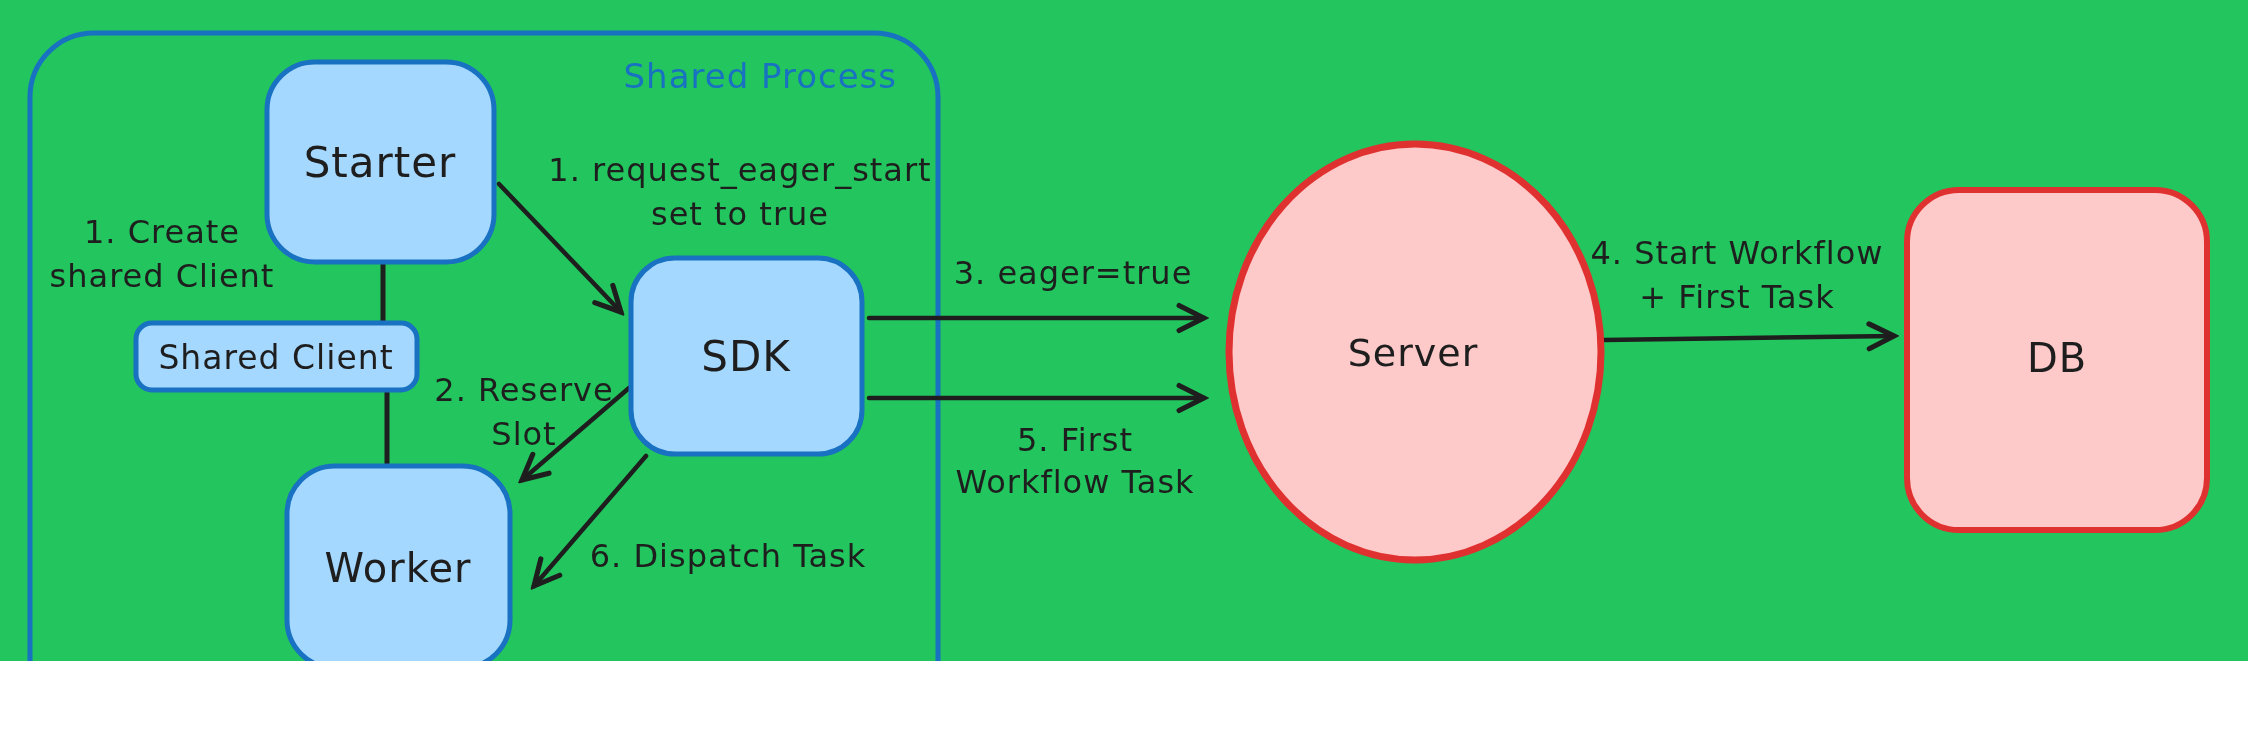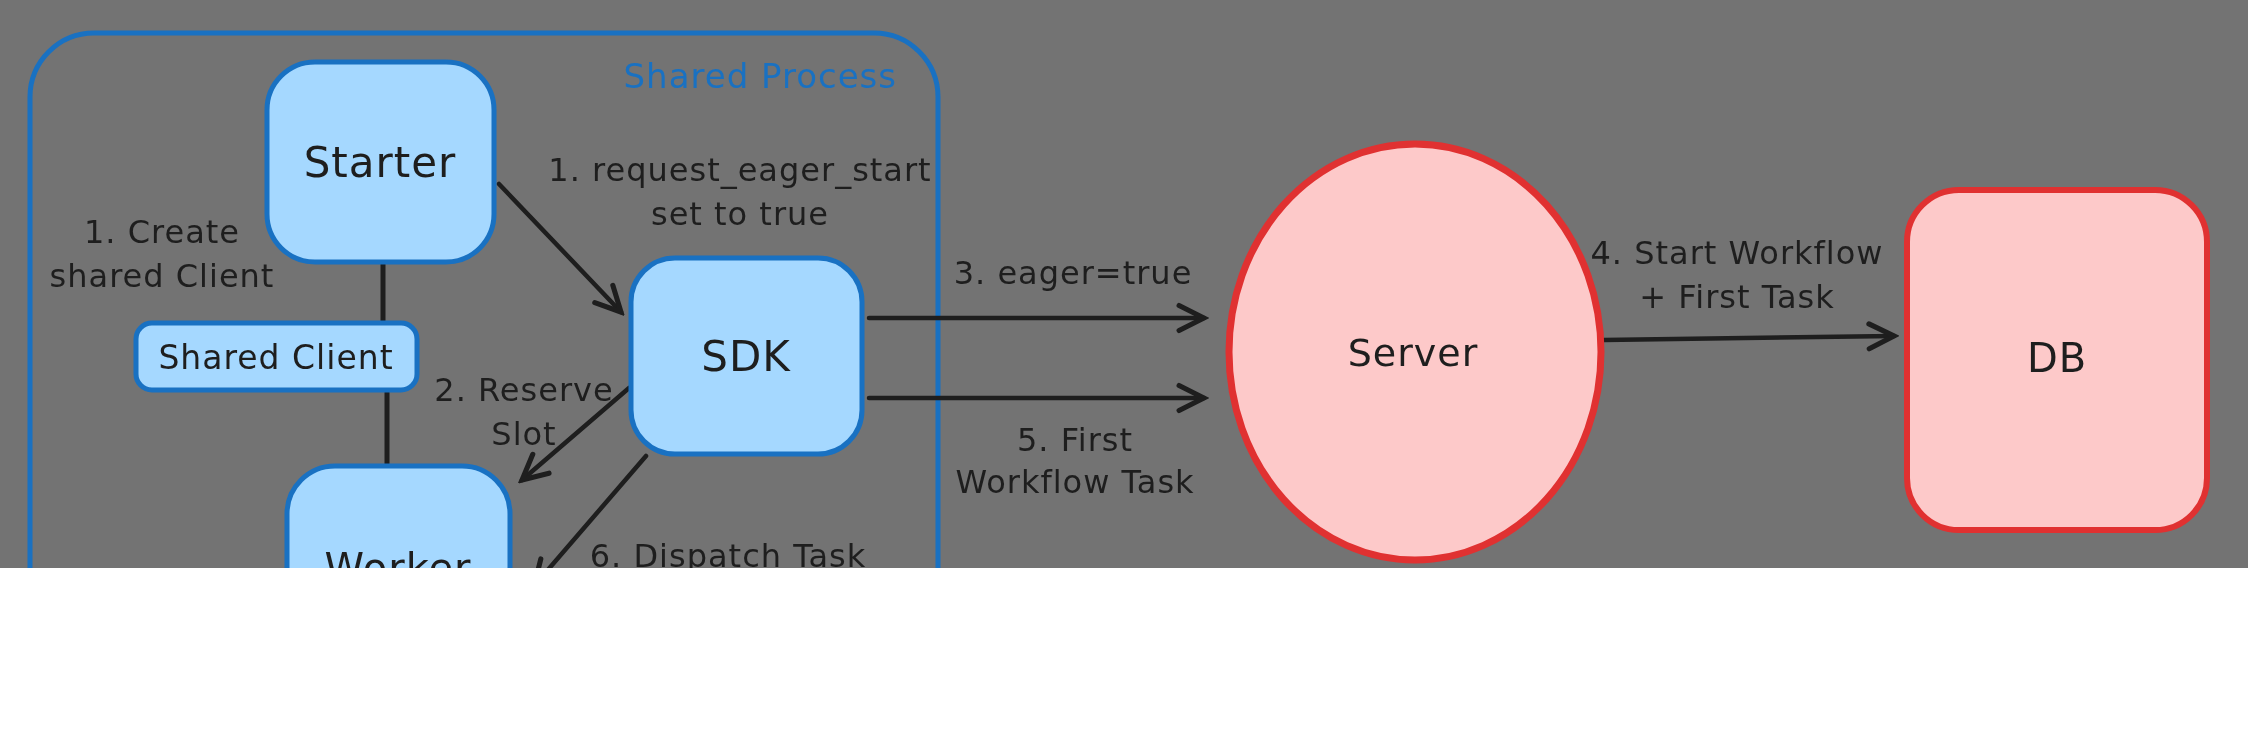"Shared Process" .canvas { background: #737373 -> #22c55e; height: 568px -> 661px }
